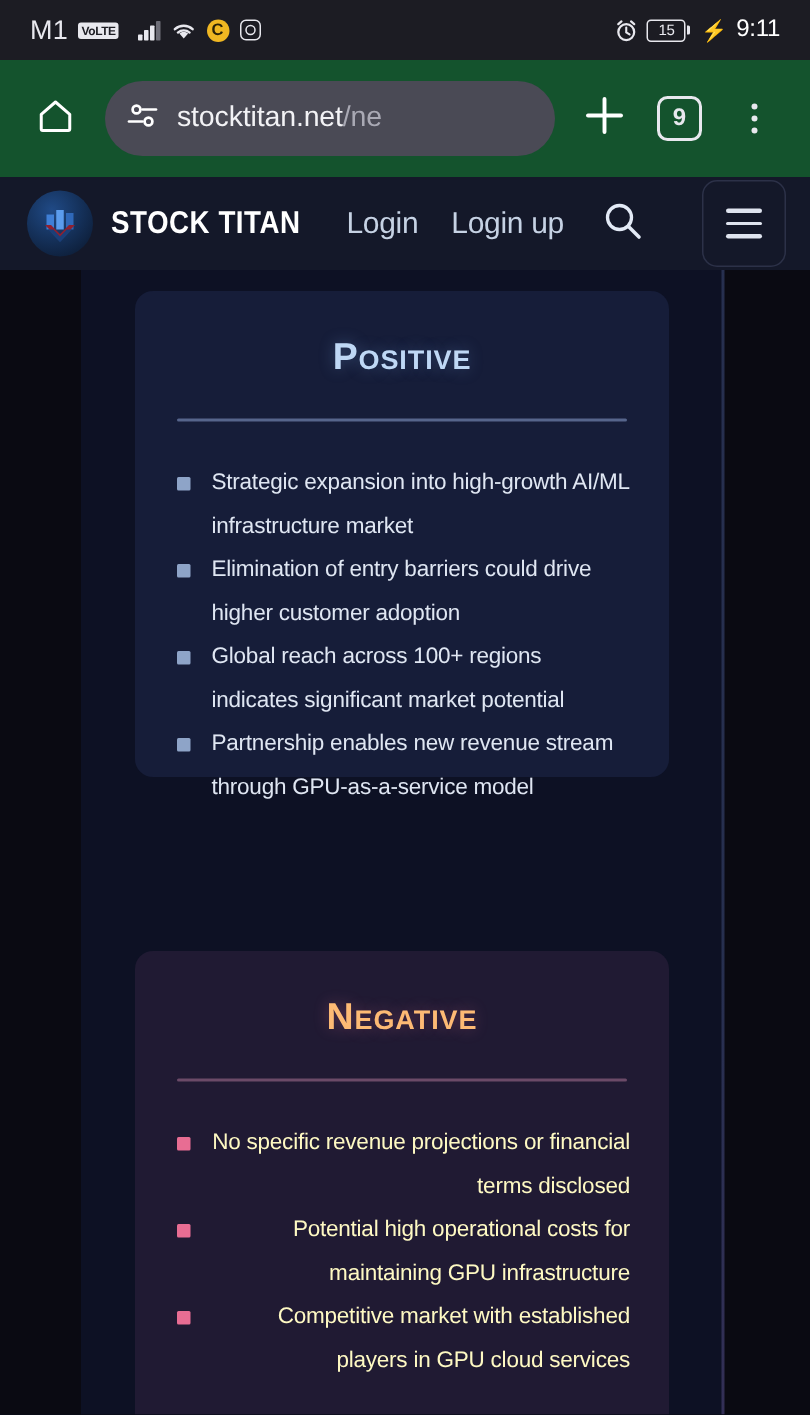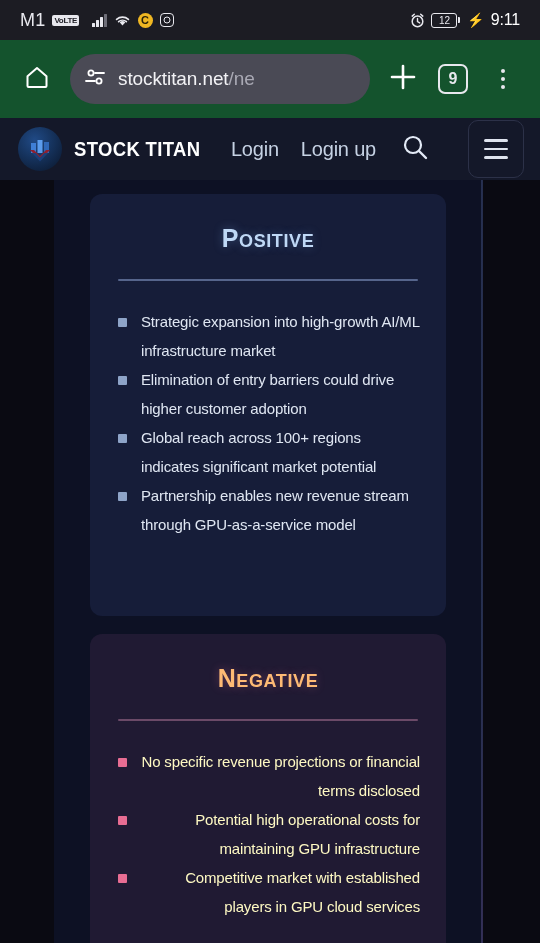"12" span.battery-body { text: 12 -> 15 }
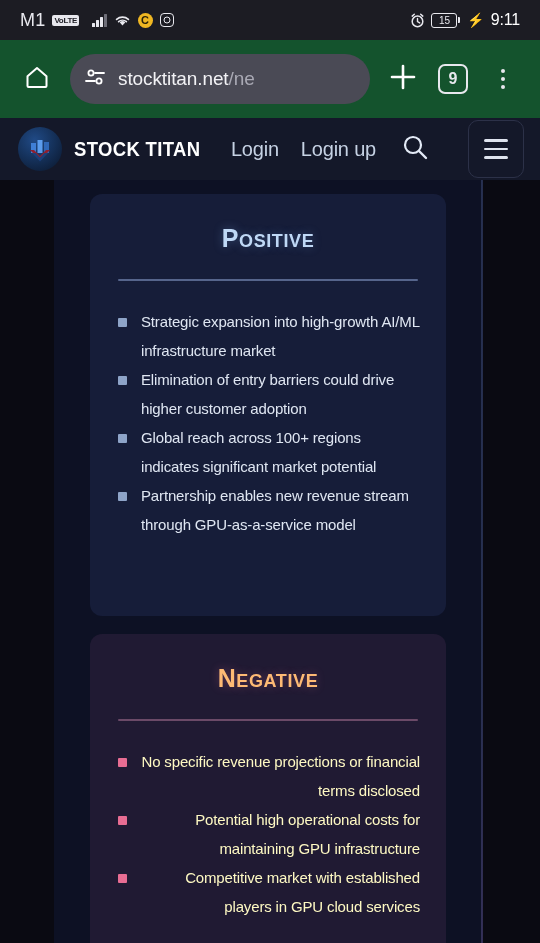"Positive" .card-positive { height: 422px -> 324px }
